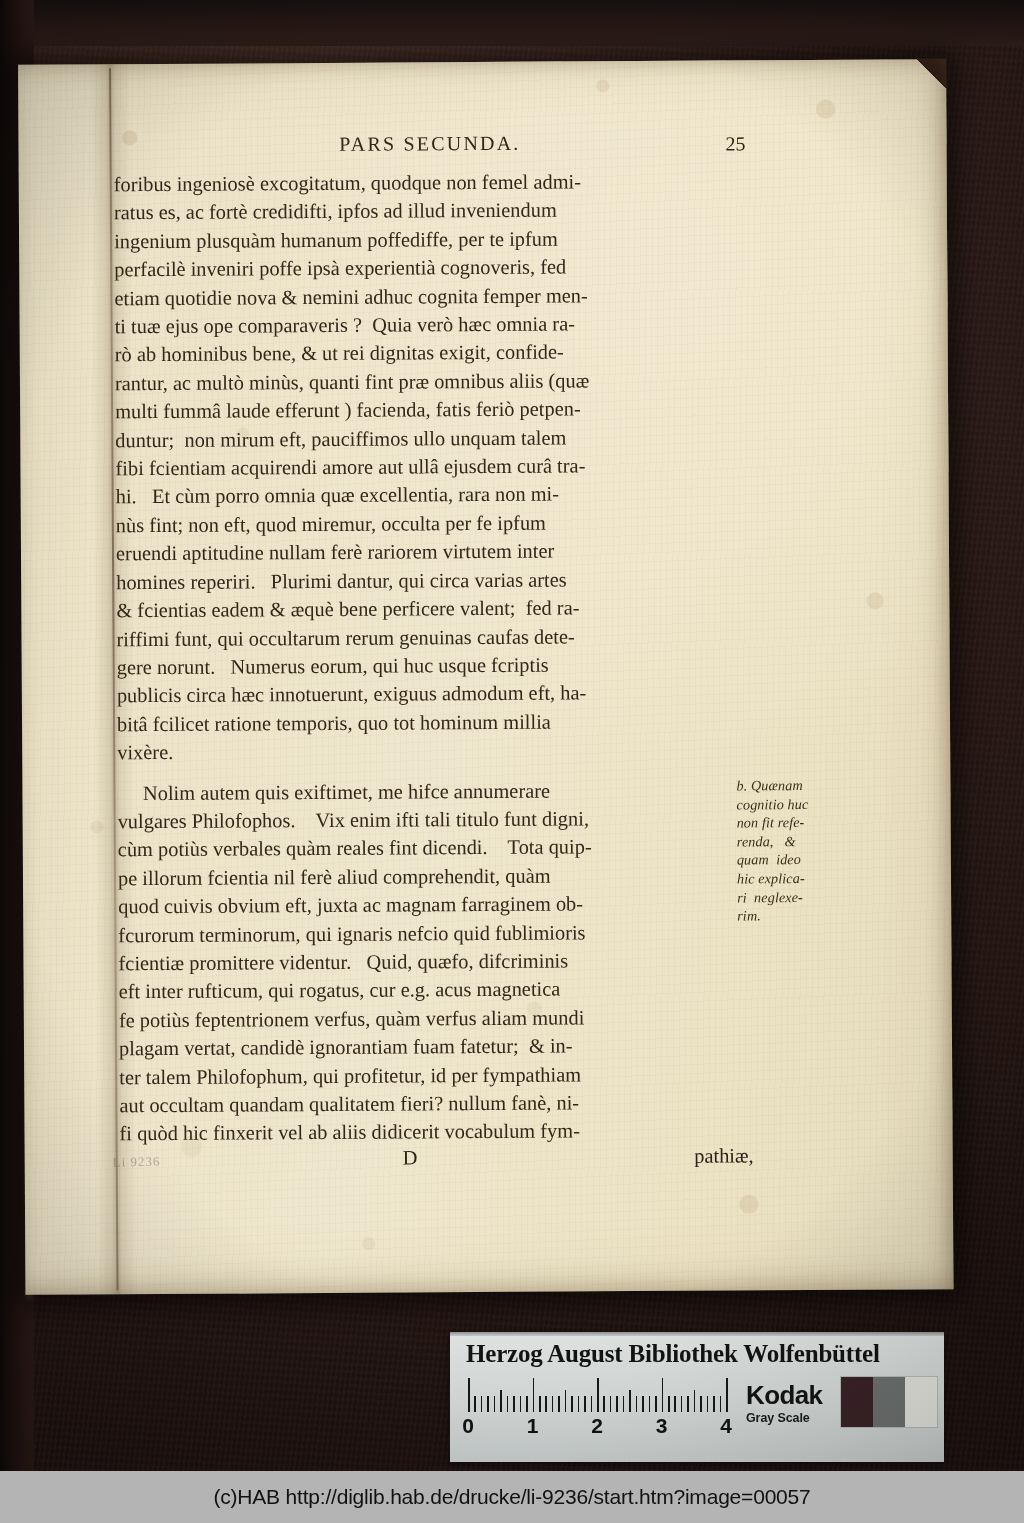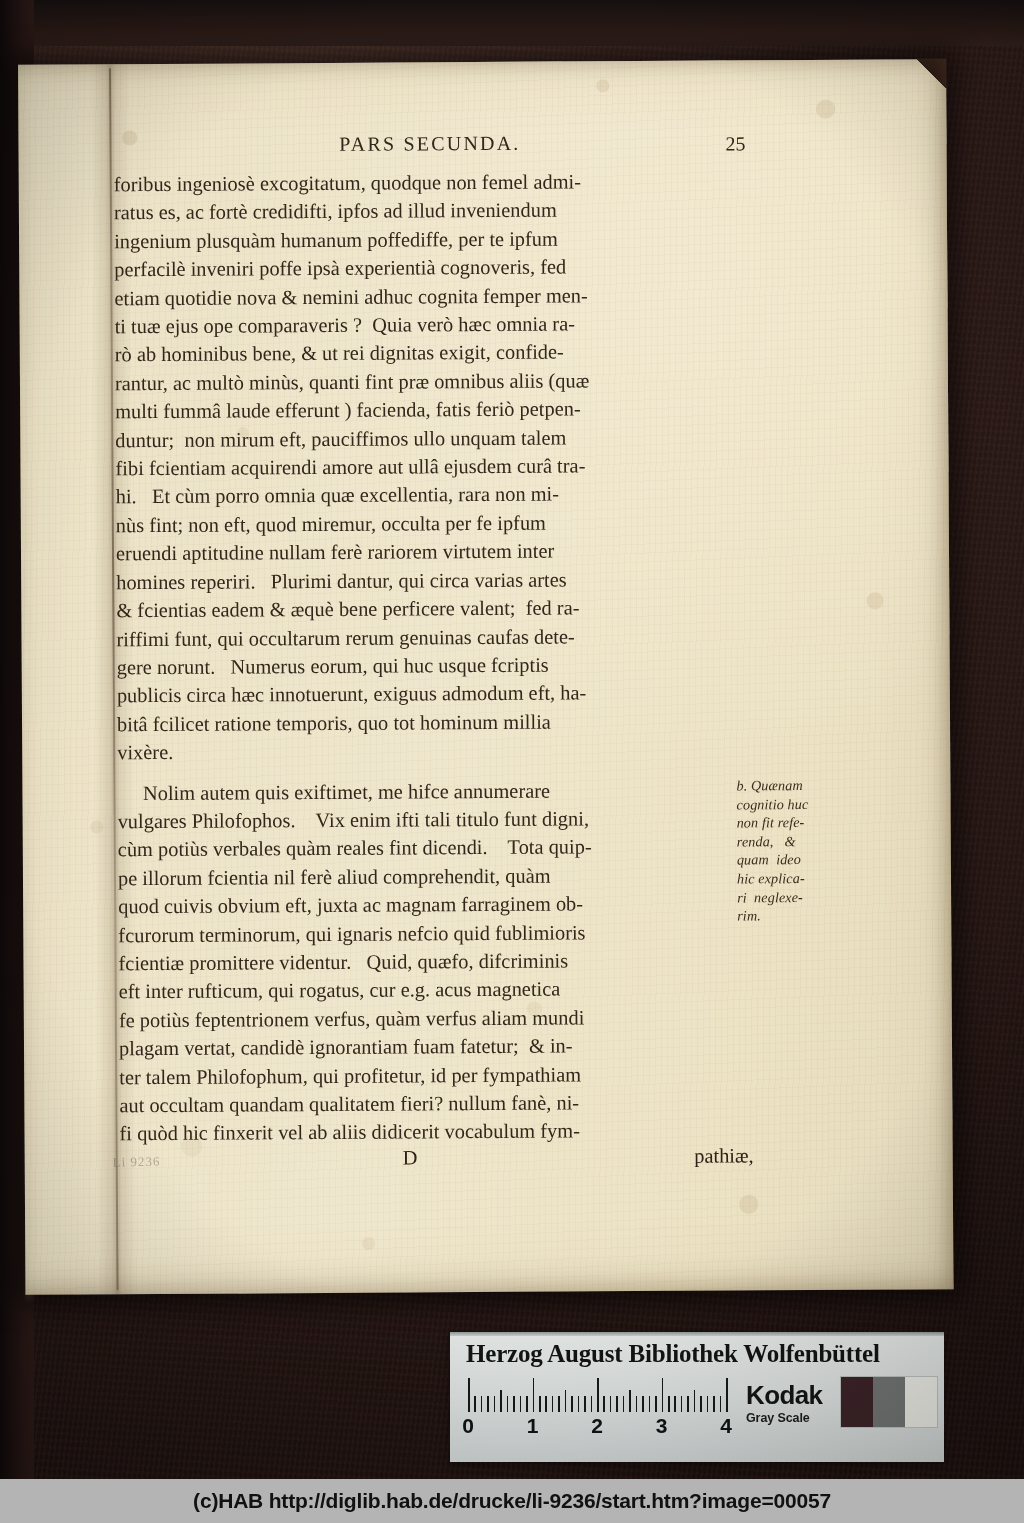"(c)HAB" .footer { font-weight: bold -> none; height: 44px -> 52px }
